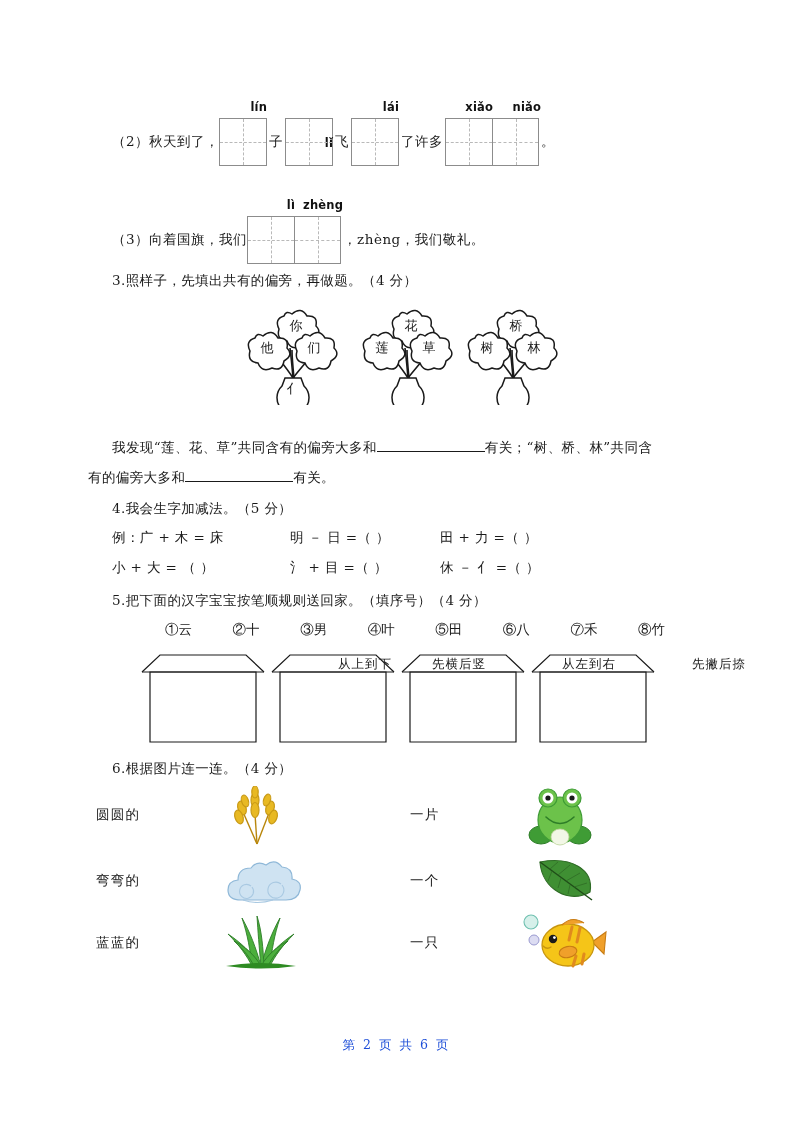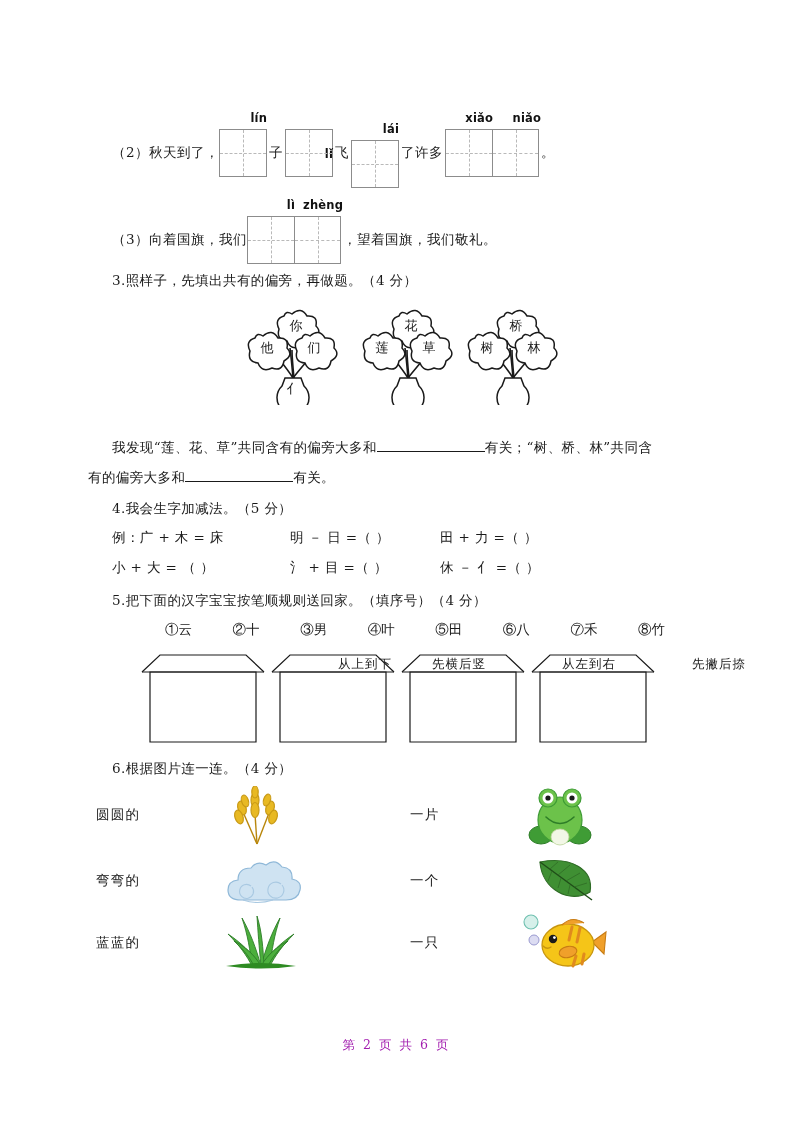"lái" span { margin-top: 22px -> none }
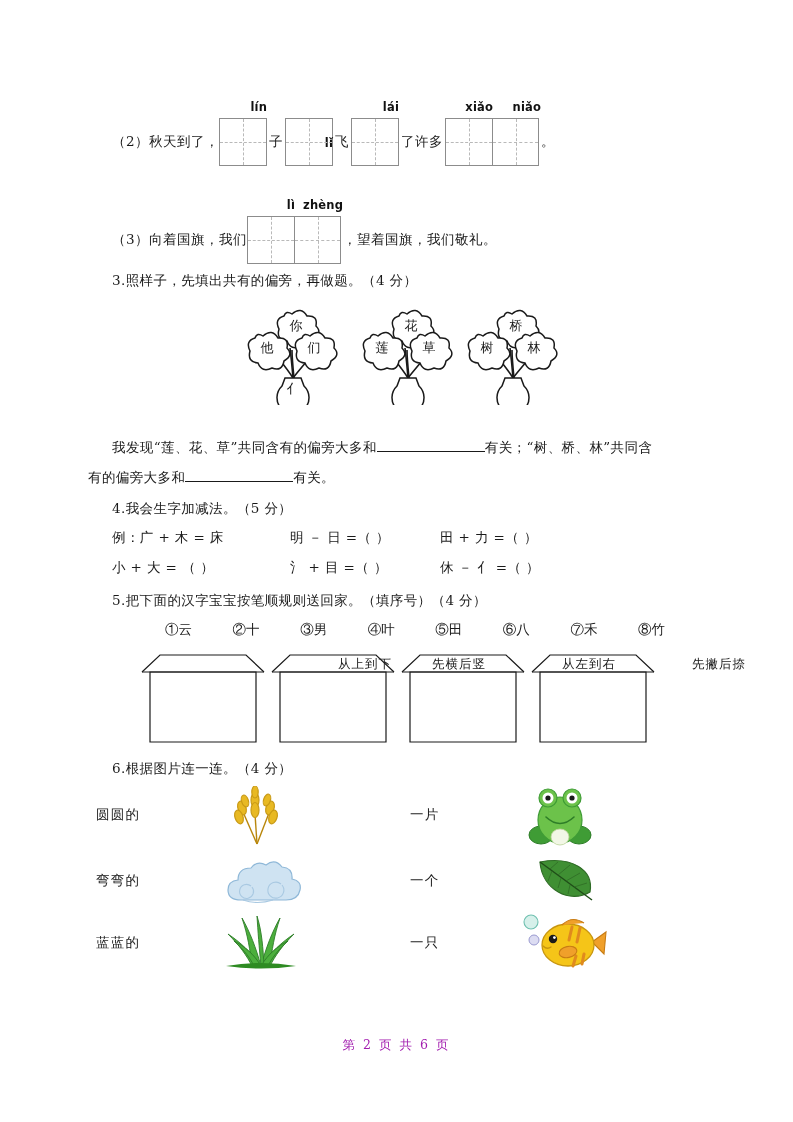"，望着国旗，我们敬礼。" span.sent-txt { text: 望着国旗 -> zhèng }
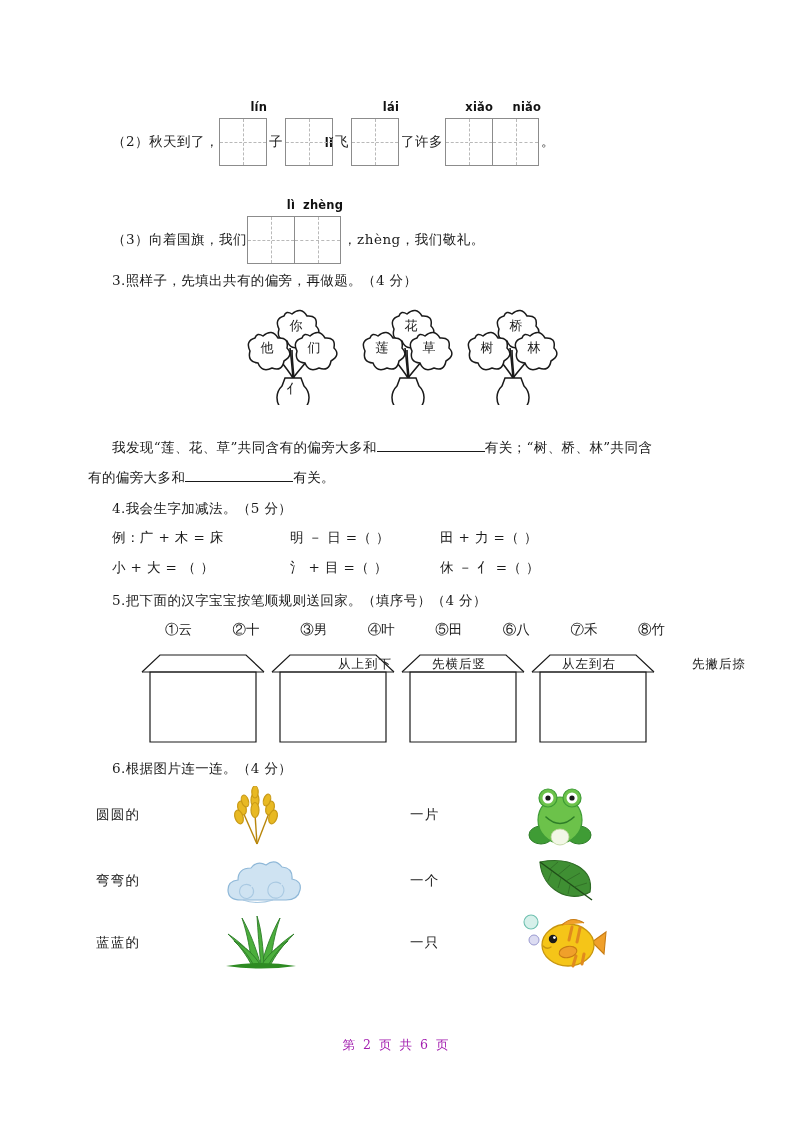"第 2 页 共 6" .footer { color: #a21caf -> #1d4ed8 }
